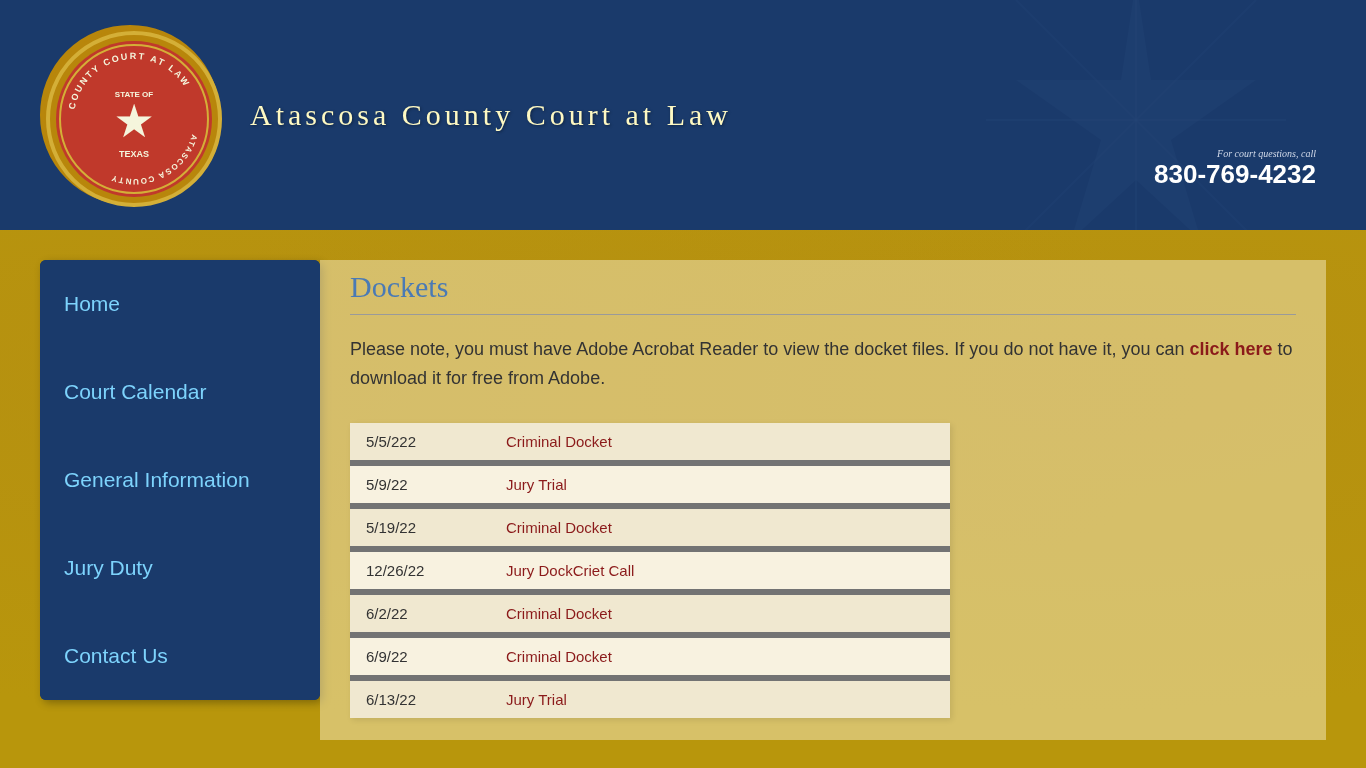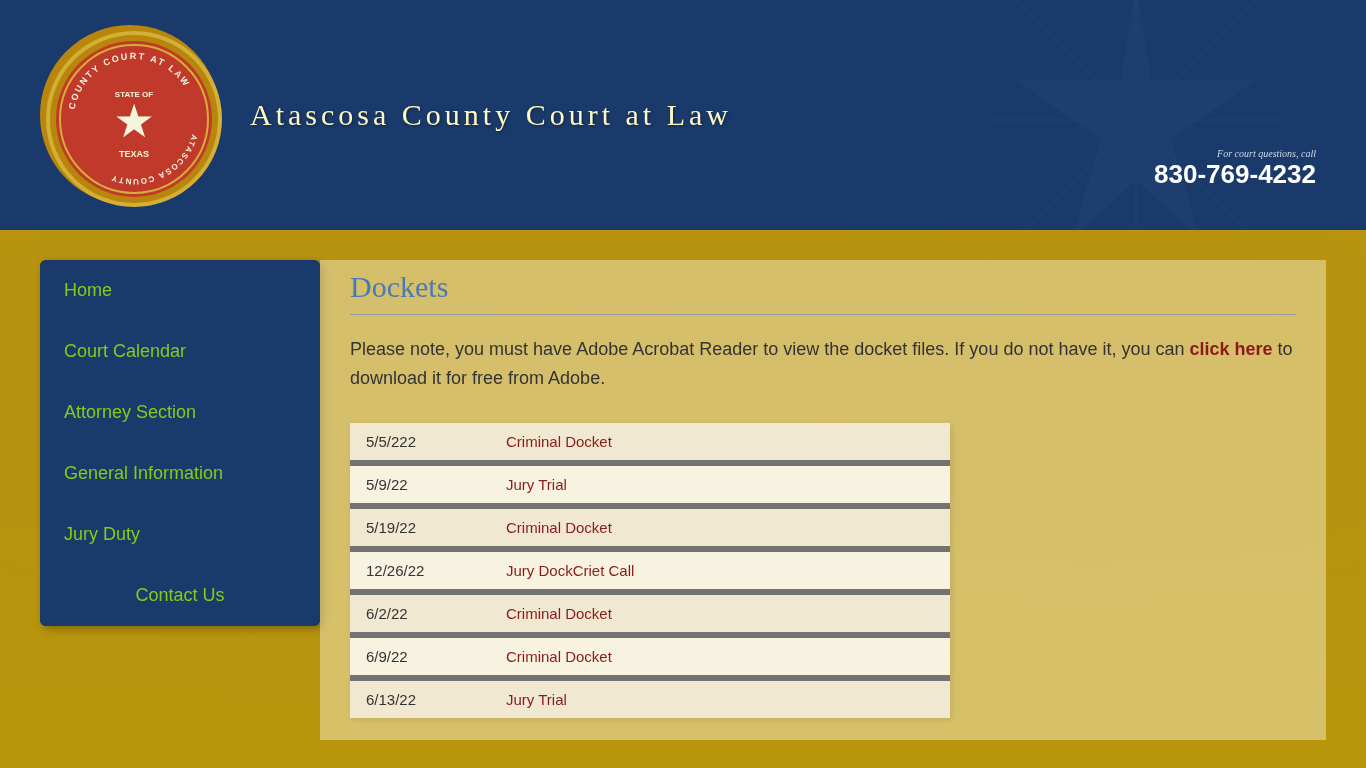"Home" .nav-item { color: #84cc16 -> #7dd3fc; font-size: 18px -> 21px; padding: 20px 24px -> 32px 24px }
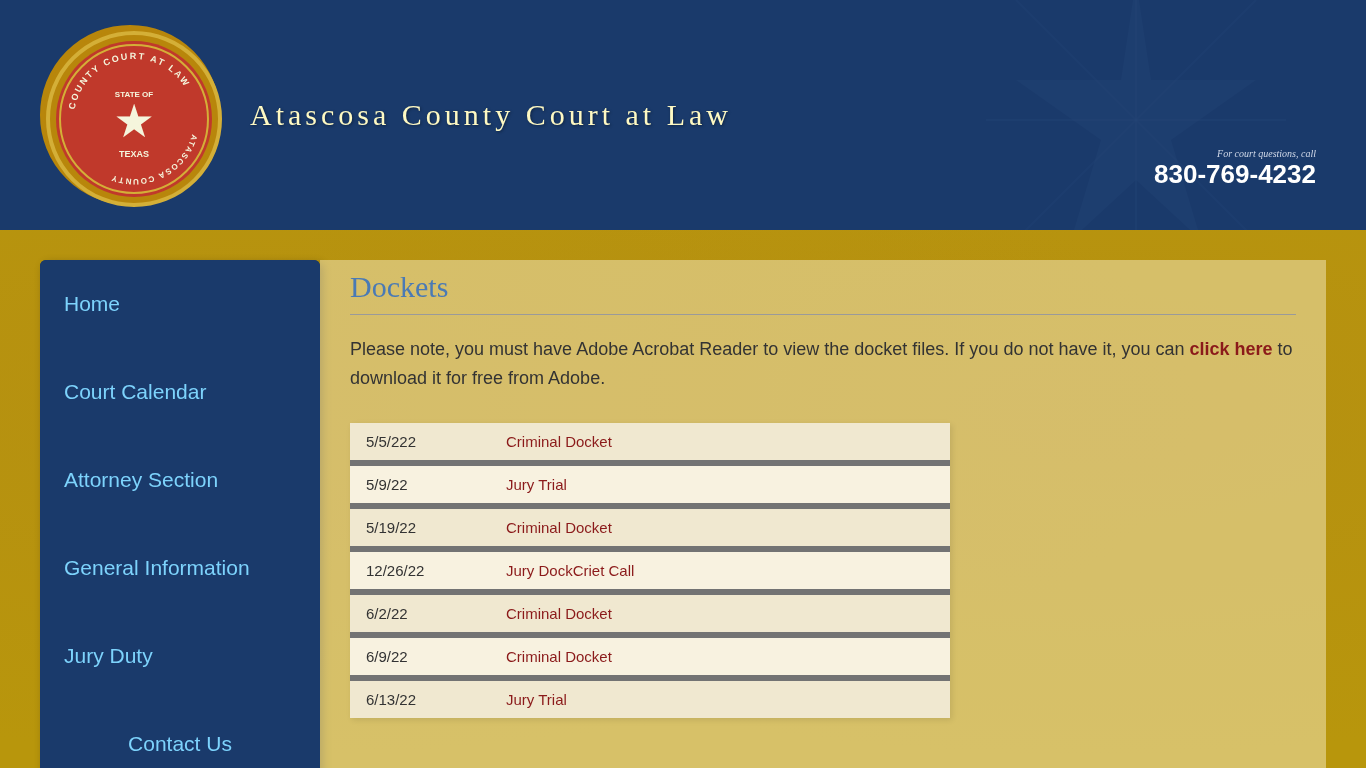"Attorney Section" a.nav-item { html: <a>Attorney Section</a> -> none }
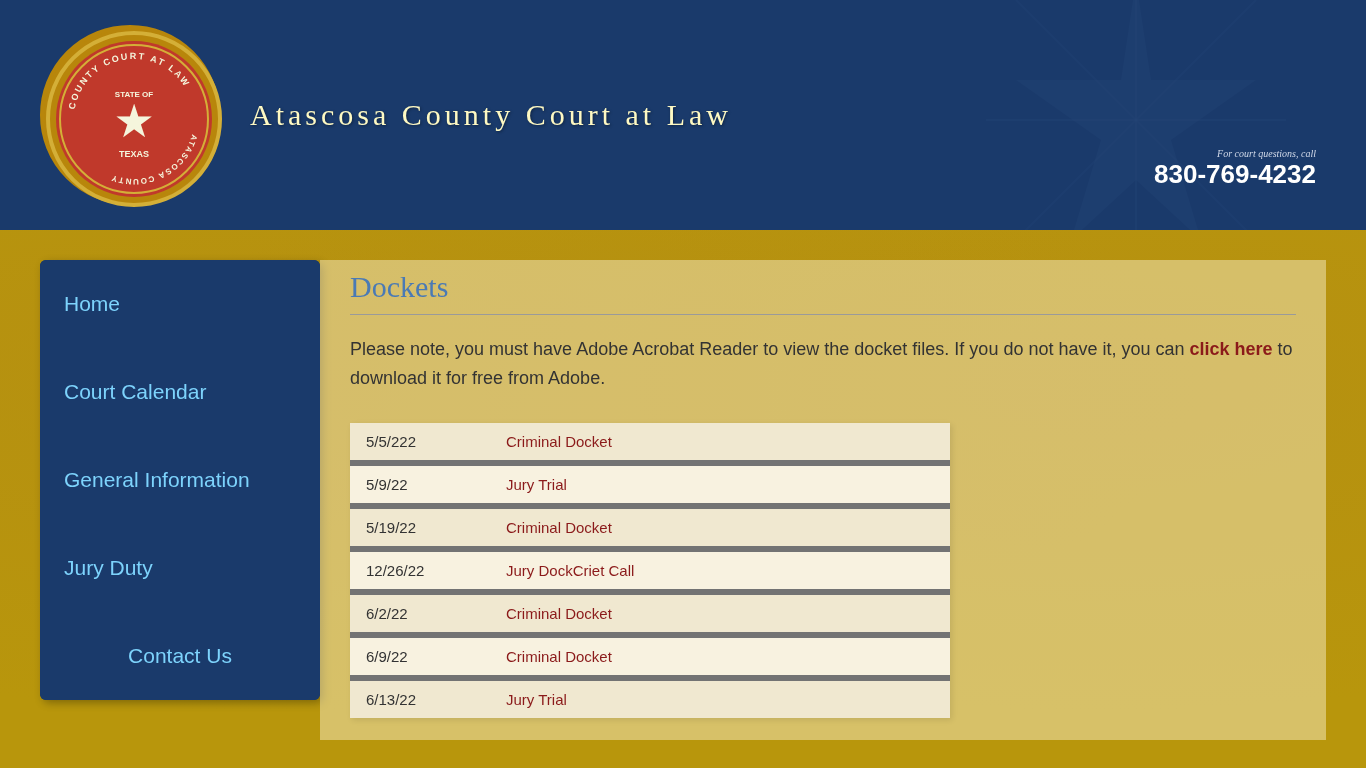"Contact Us" .nav-item:last-child { text-align: center -> none }
